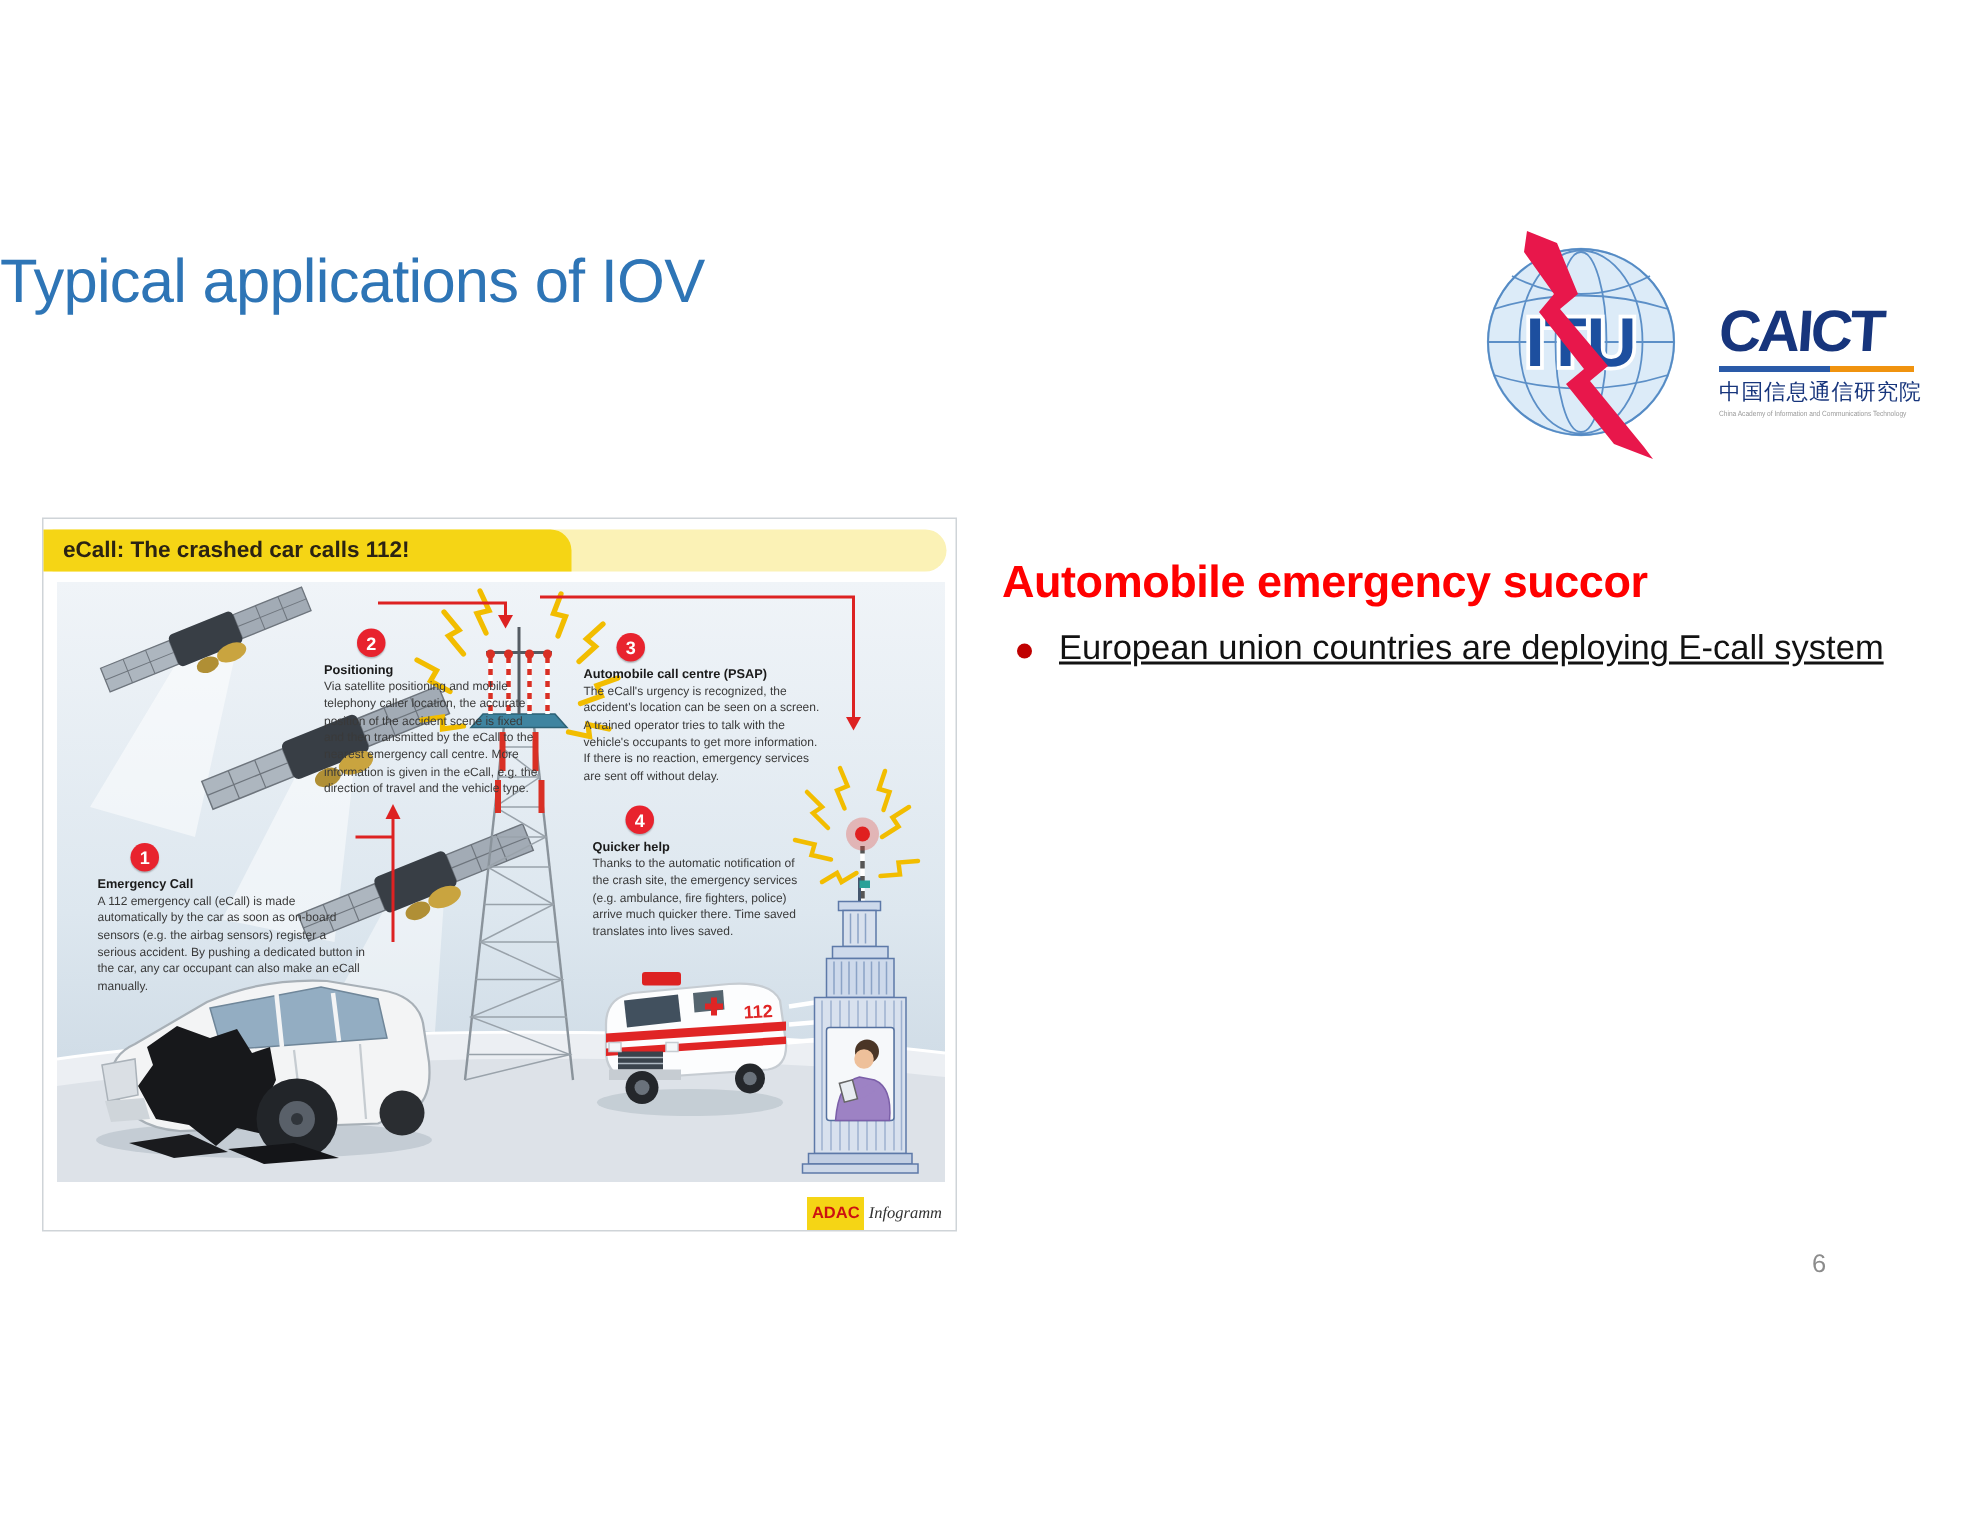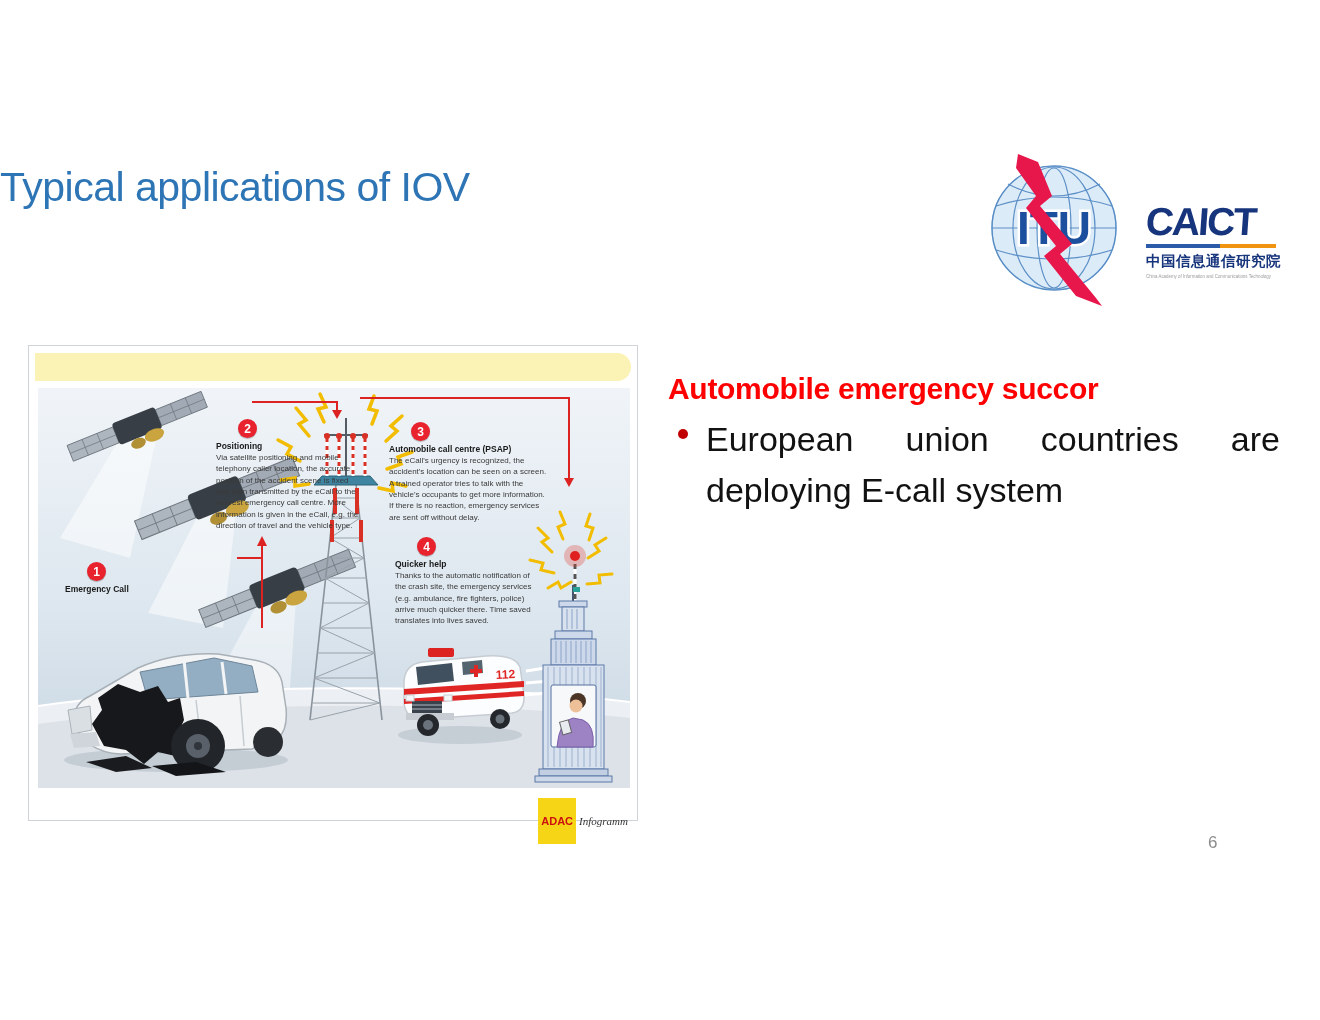"中国信息通信研究院" .caict-cn { font-weight: 700 -> 400 }
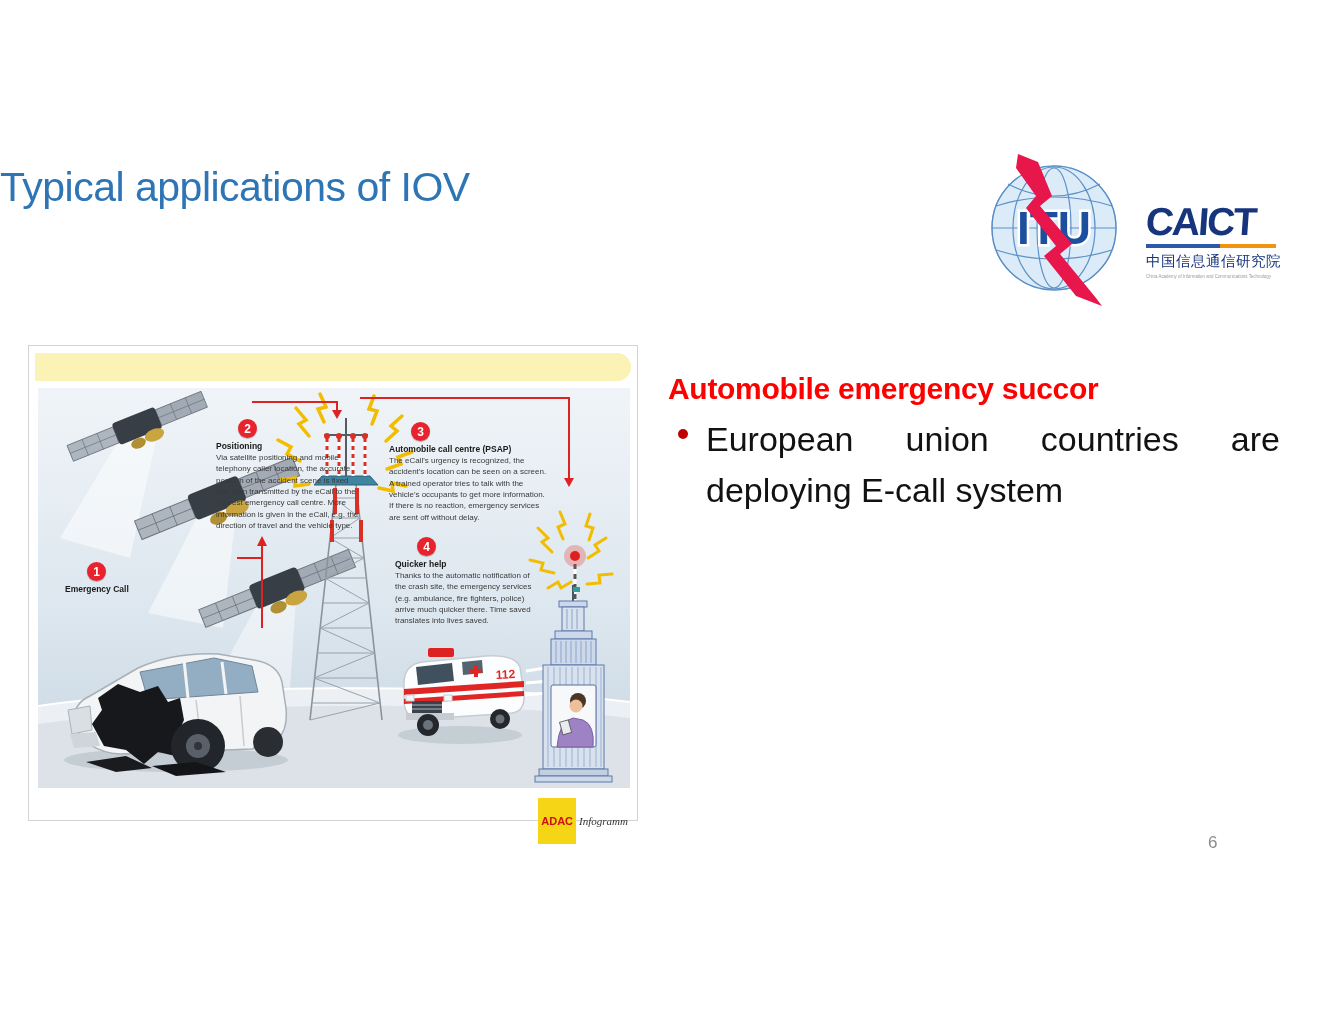"eCall: The crashed car calls" div.ig-banner { html: none -> <div>eCall: The crashed car calls 112!</div> }
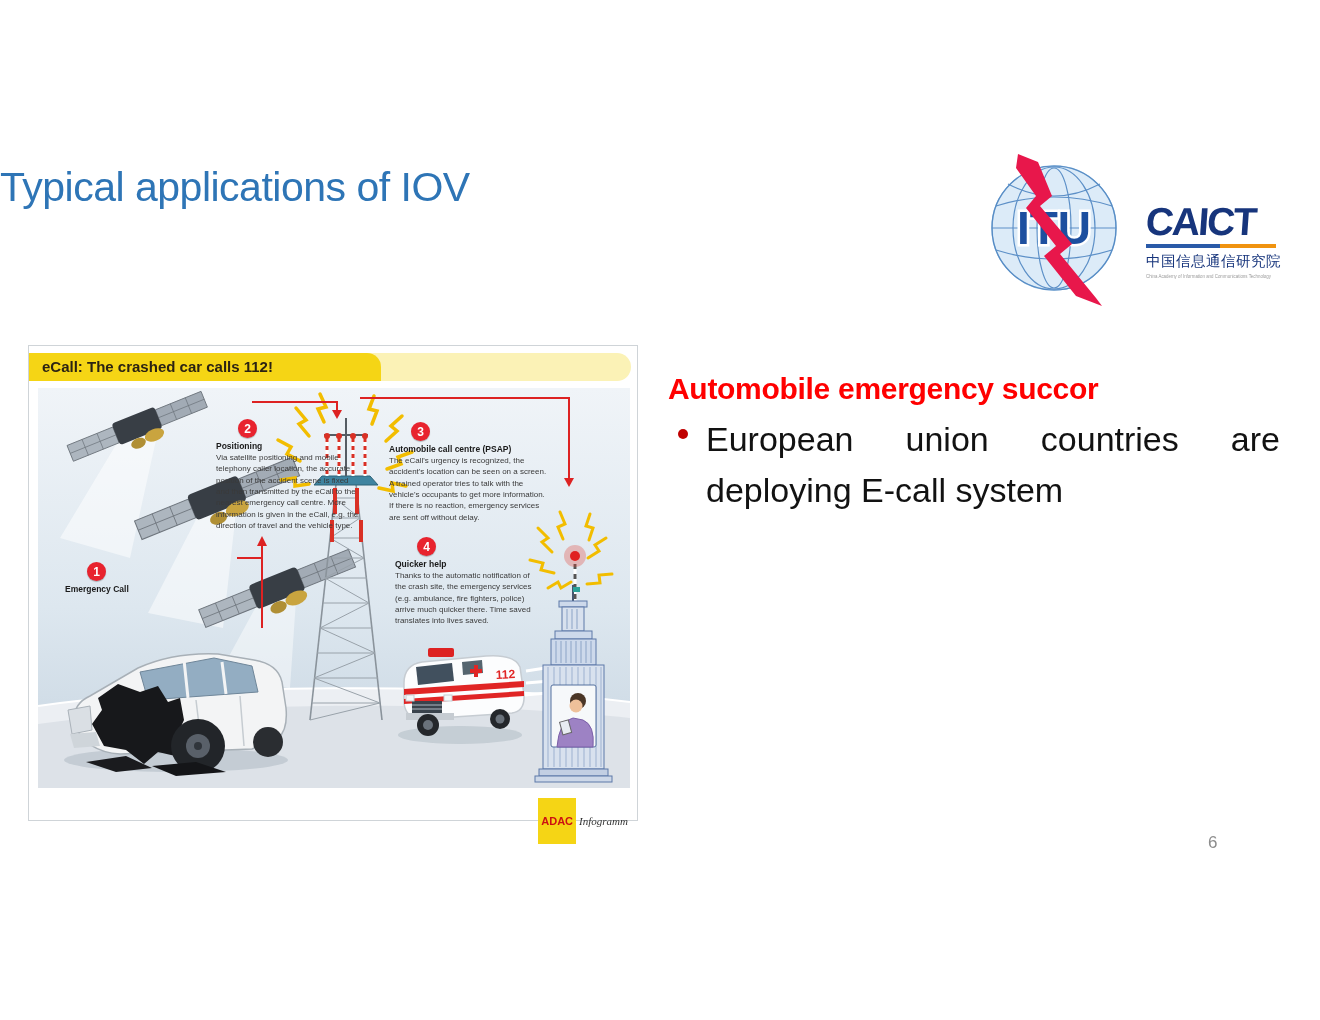"European union countries are deploying" .bullet { font-size: 34px -> 23px; text-decoration: none -> underline }
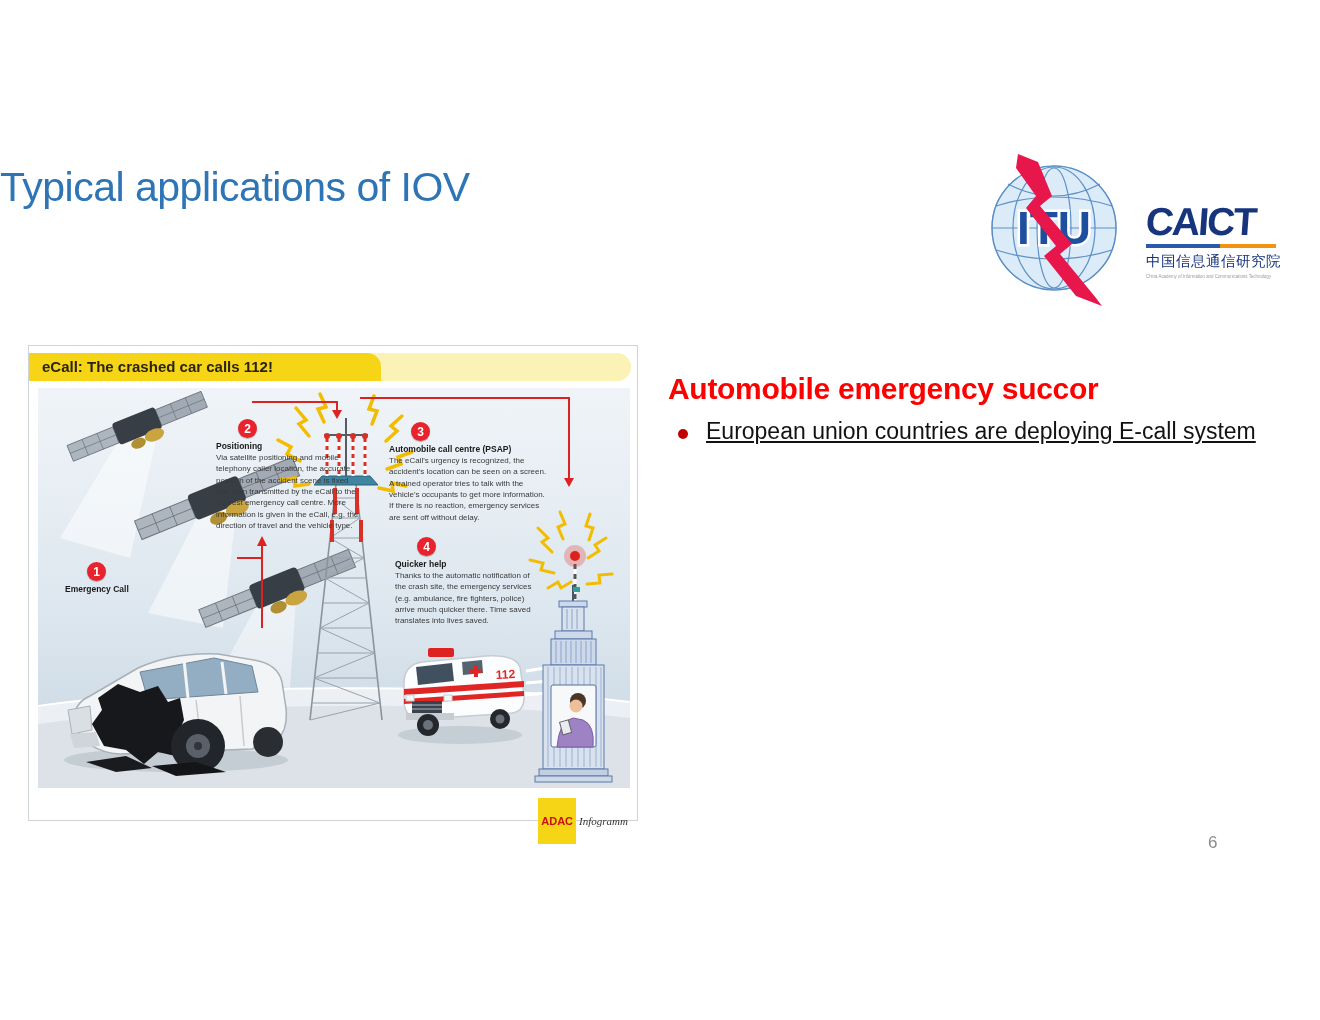"A 112 emergency call (eCall)" div.step-text { html: none -> <div>A 112 emergency call (eCall) is made automatically by the car as soon as on-board sensors (e.g. the airbag sensors) register a serious accident. By pushing a dedicated button in the car, any car occupant can also make an eCall manually.</div> }
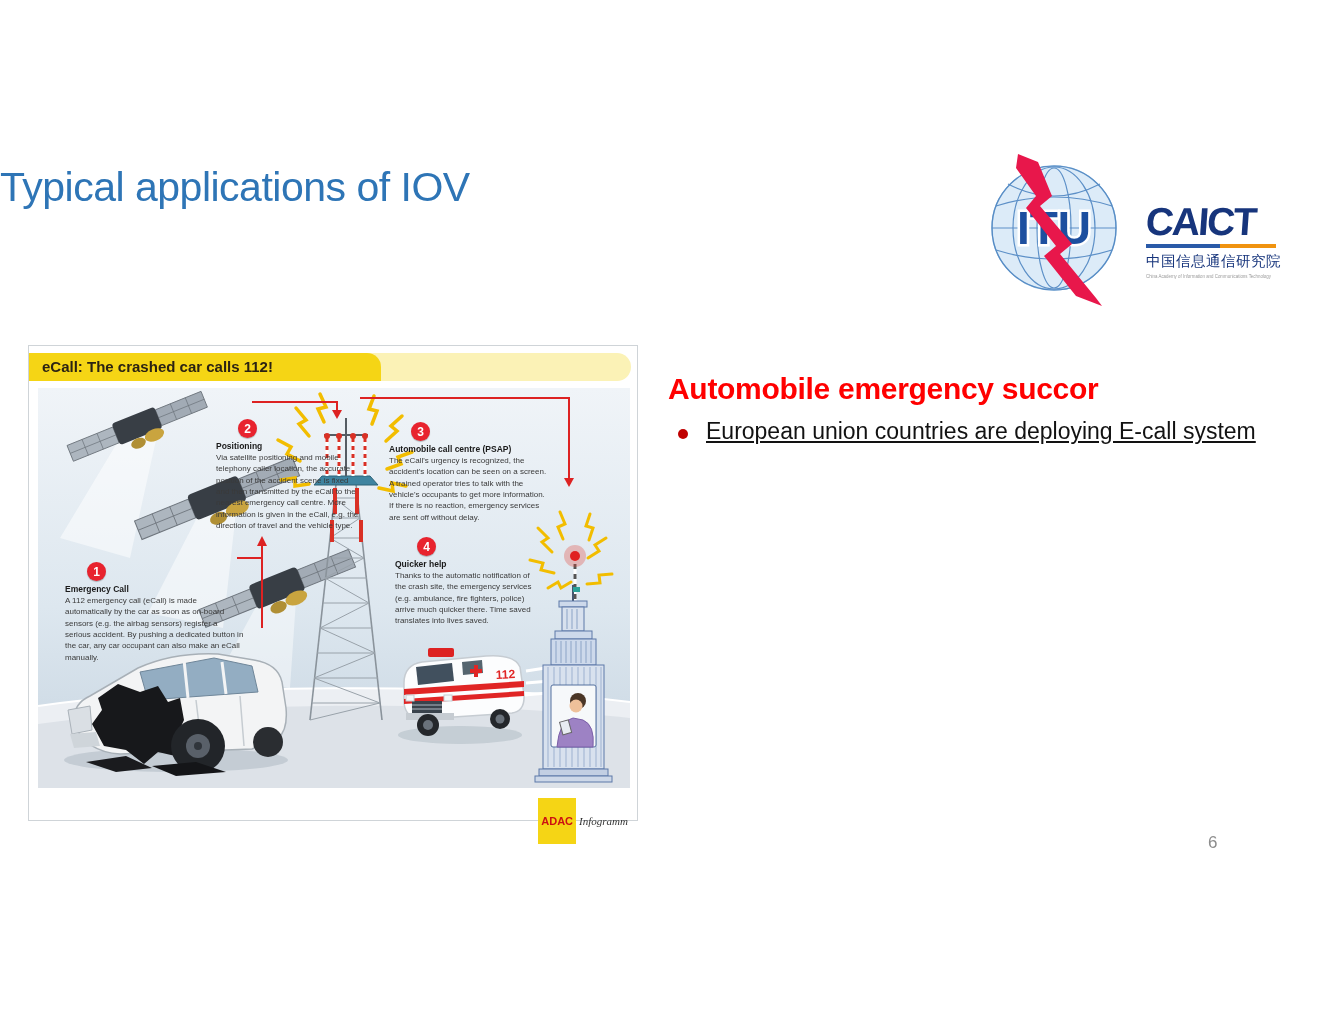"ADAC" .adac { padding: 16px 3px -> 4px 3px }
